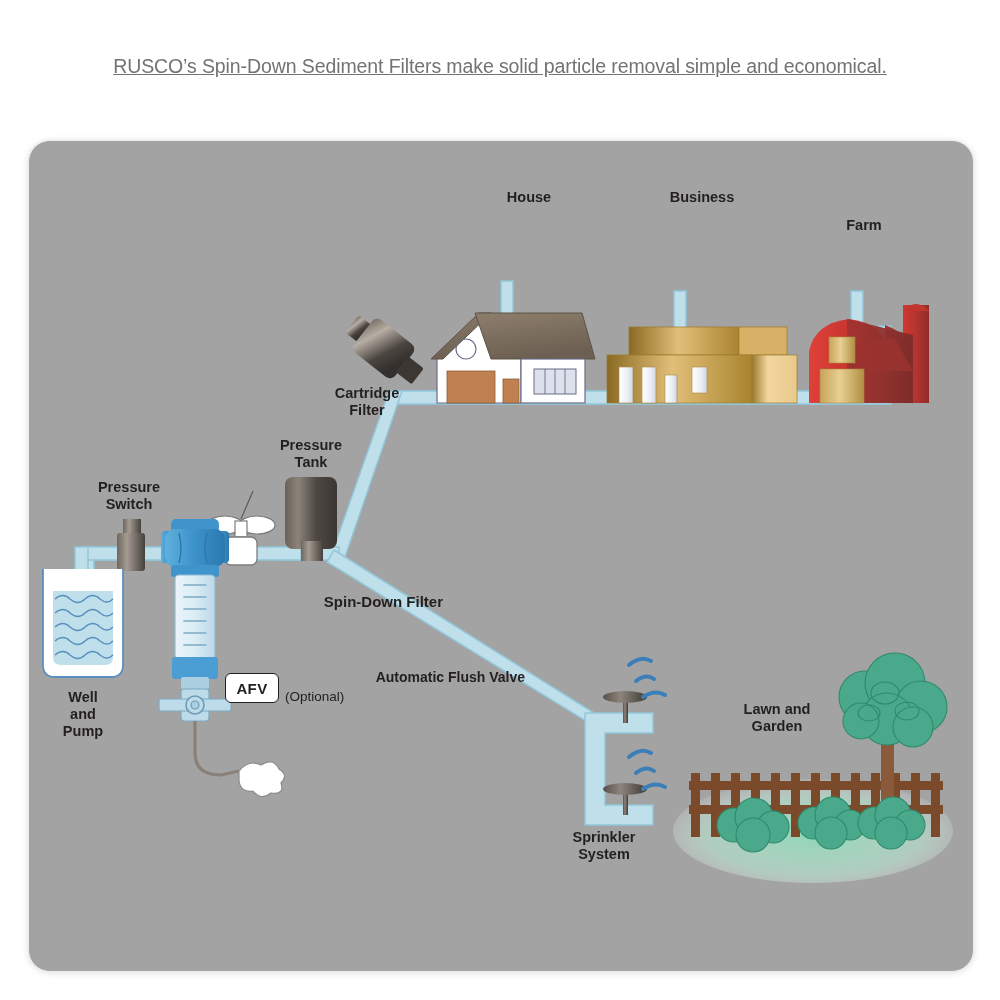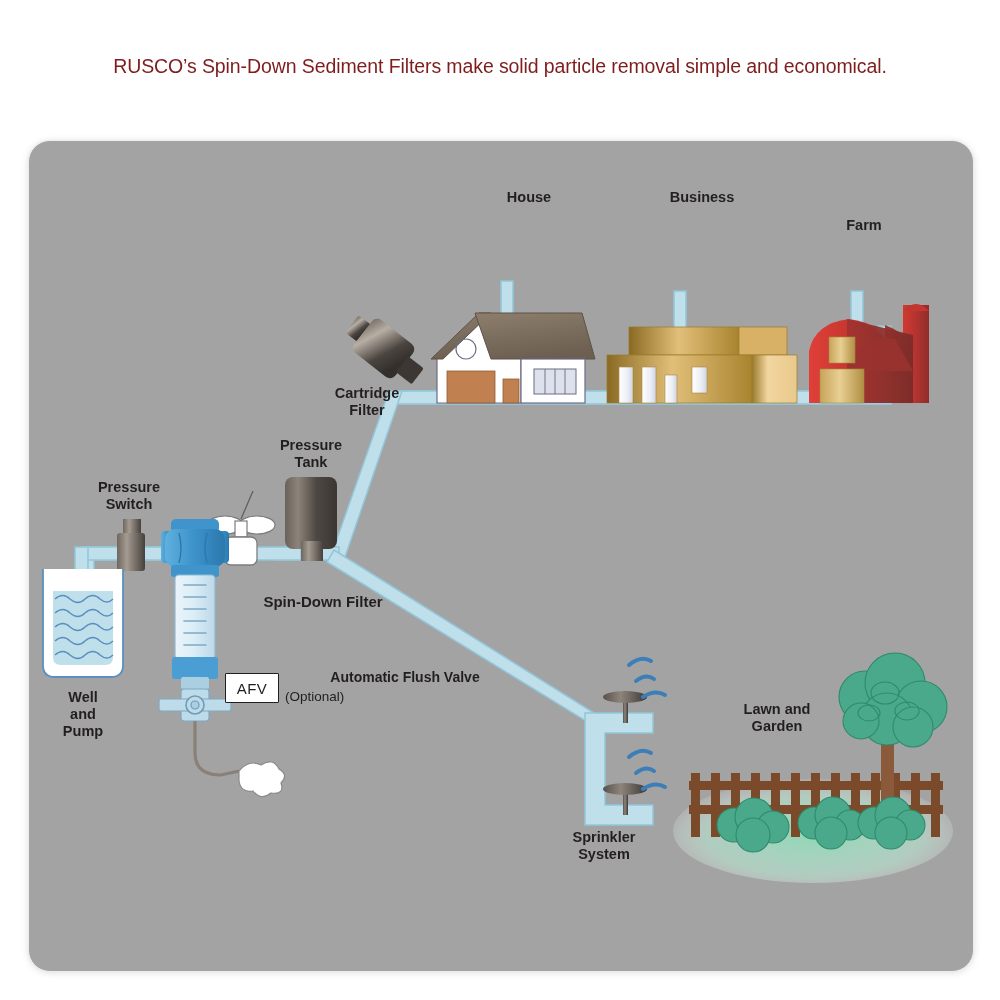"RUSCO’s Spin-Down Sediment Filters make" .headline { color: #7f1d1d -> #737373; text-decoration: none -> underline }
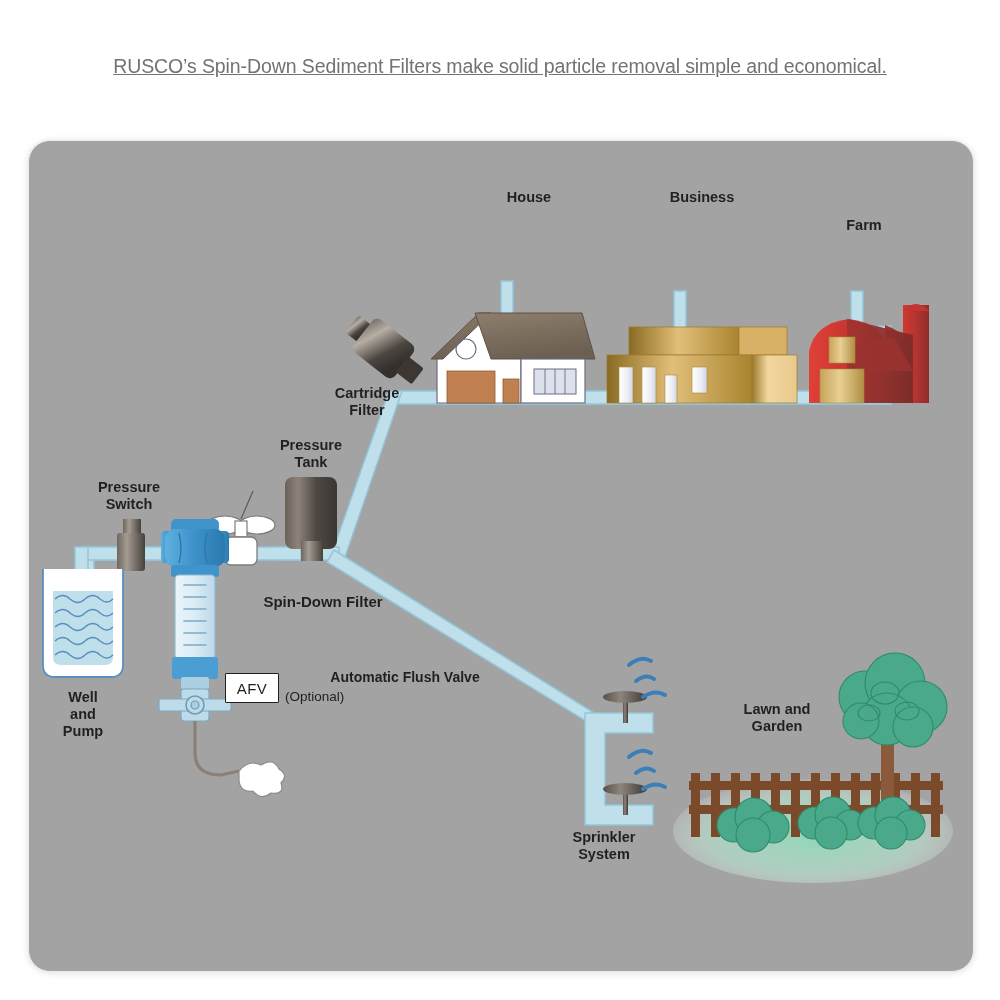"Spin-Down Filter" .lbl.left { text-align: center -> right }
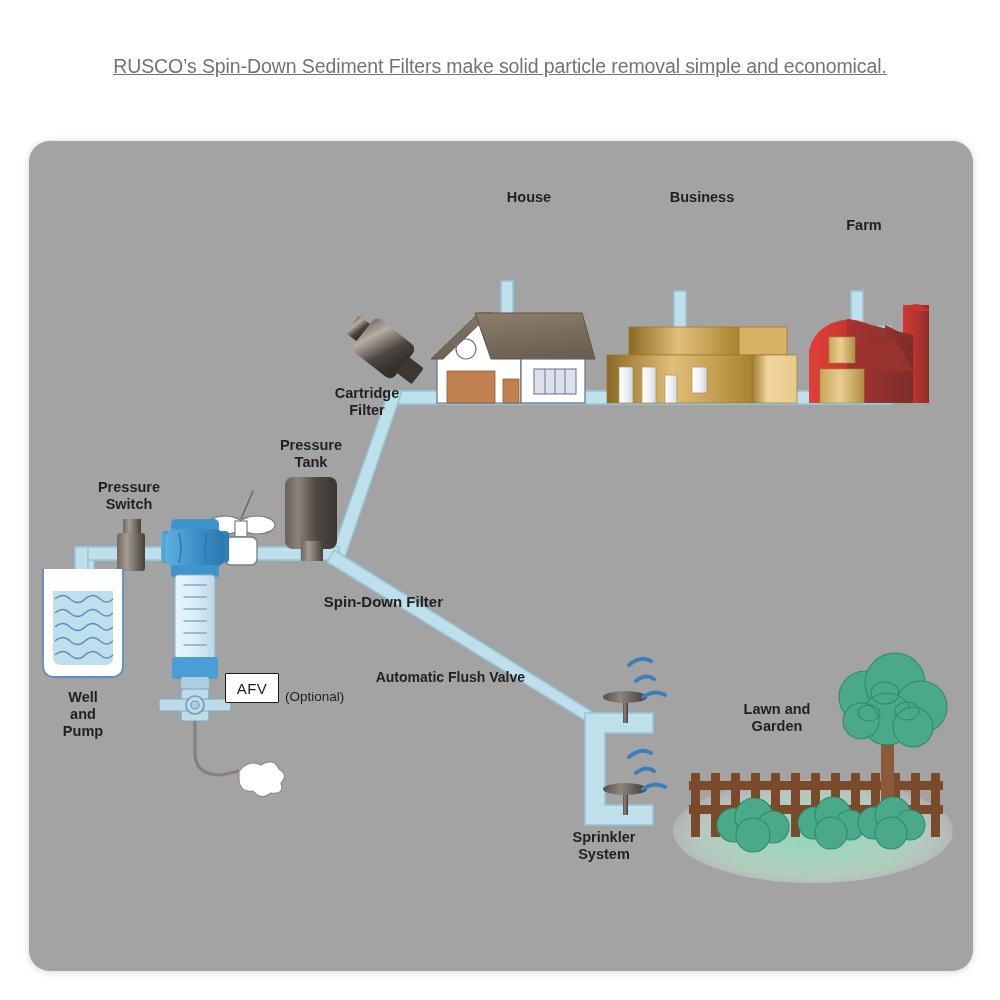"AFV" .afvbox { border-radius: 1px -> 6px; font-weight: normal -> bold }
